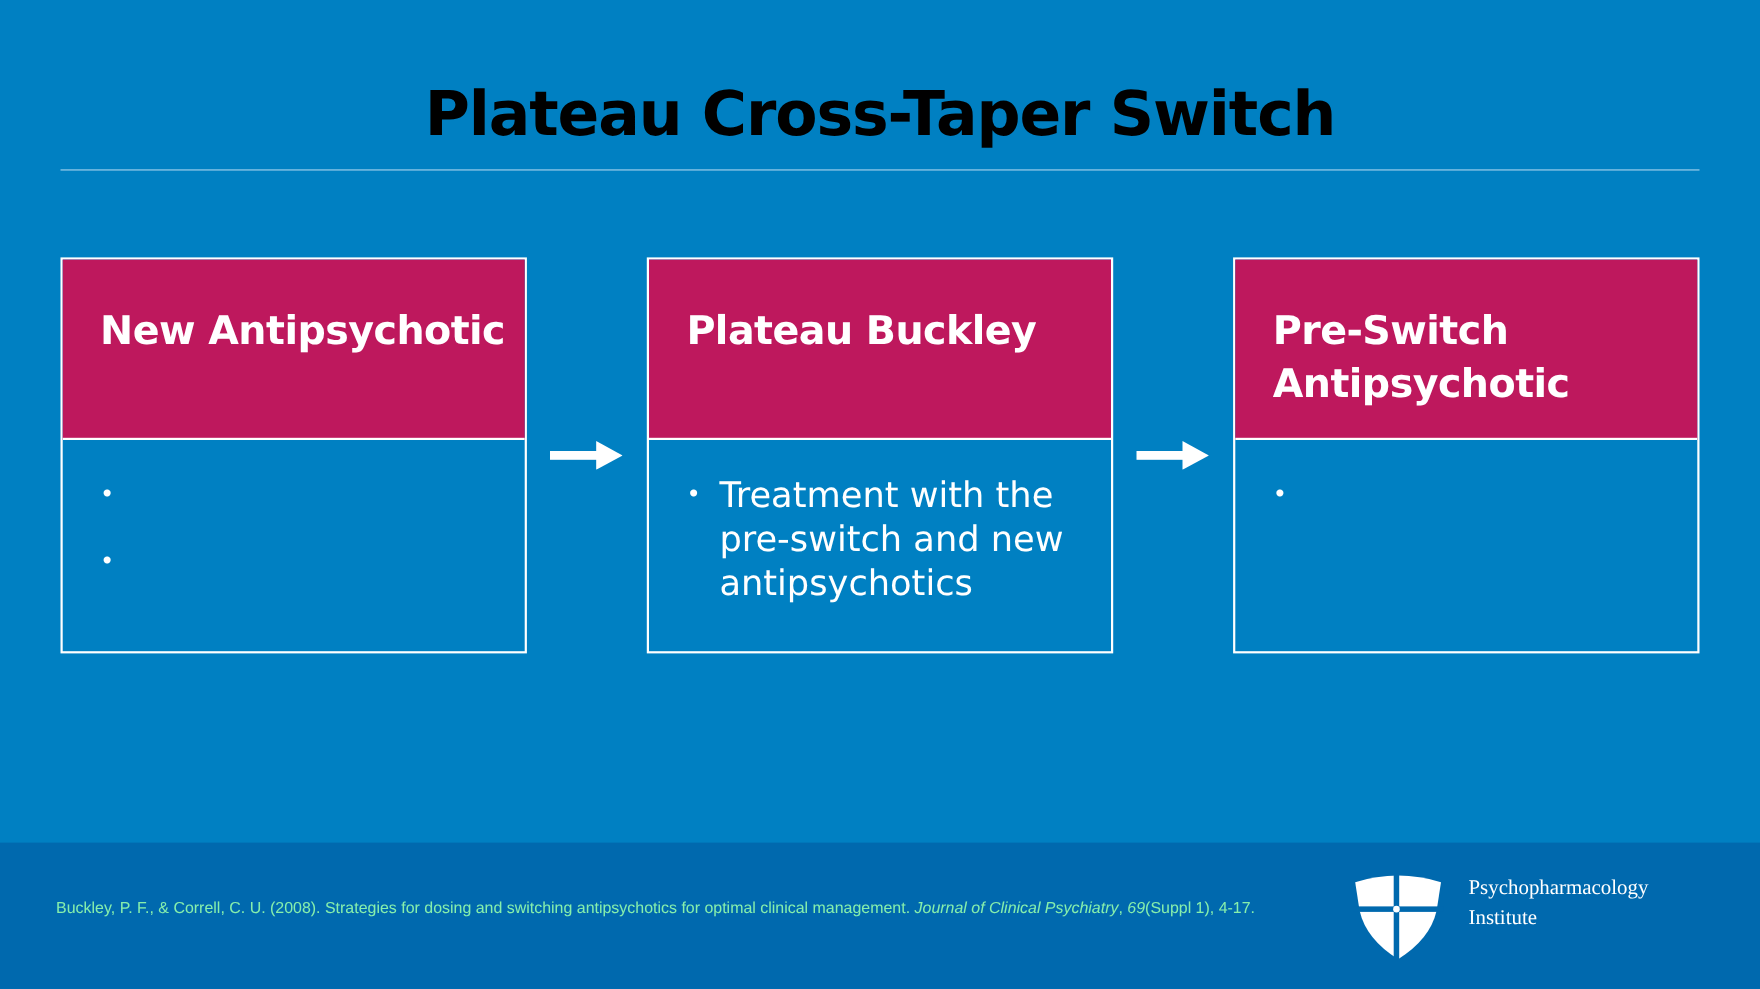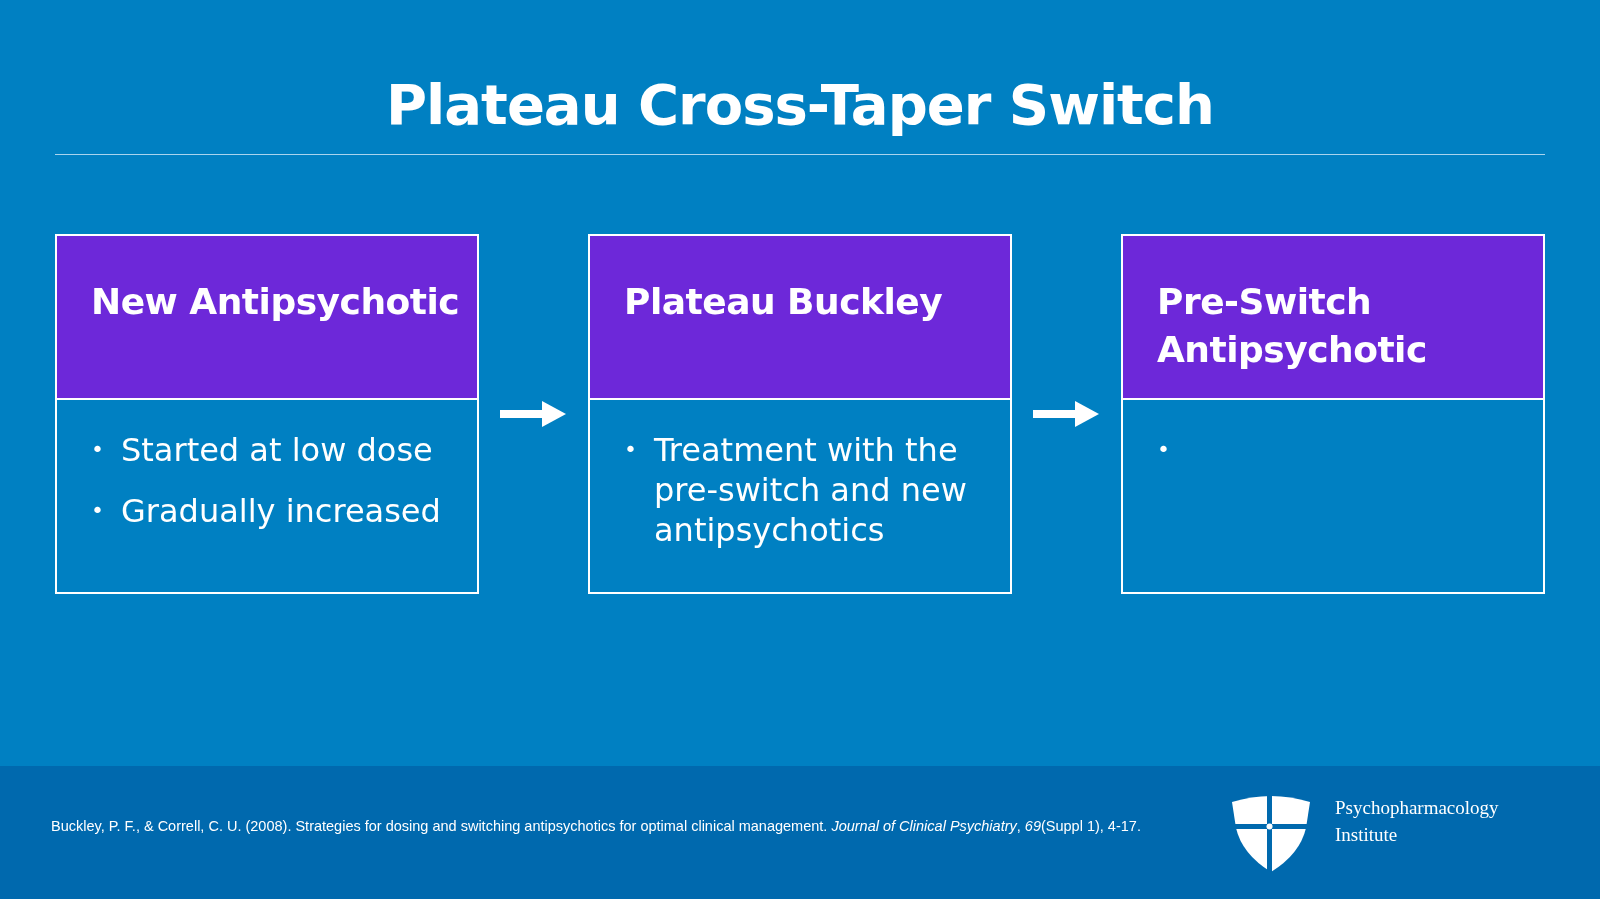"Plateau Cross-Taper Switch" .title { color: #ffffff -> #000000 }
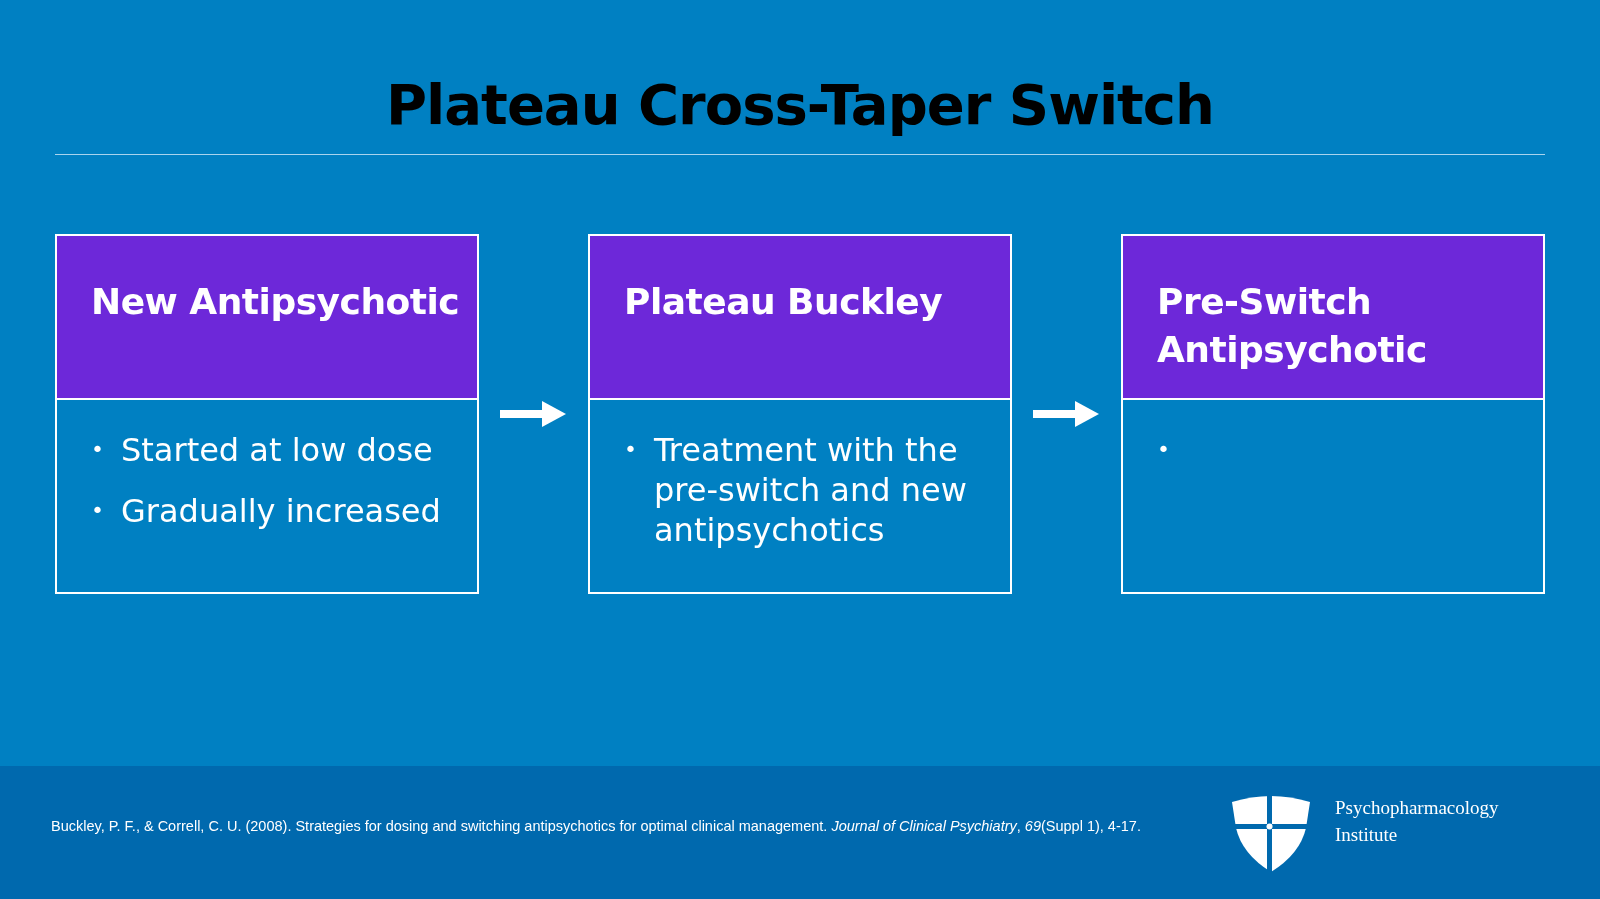"New Antipsychotic" .box-head { background: #6d28d9 -> #be185d }
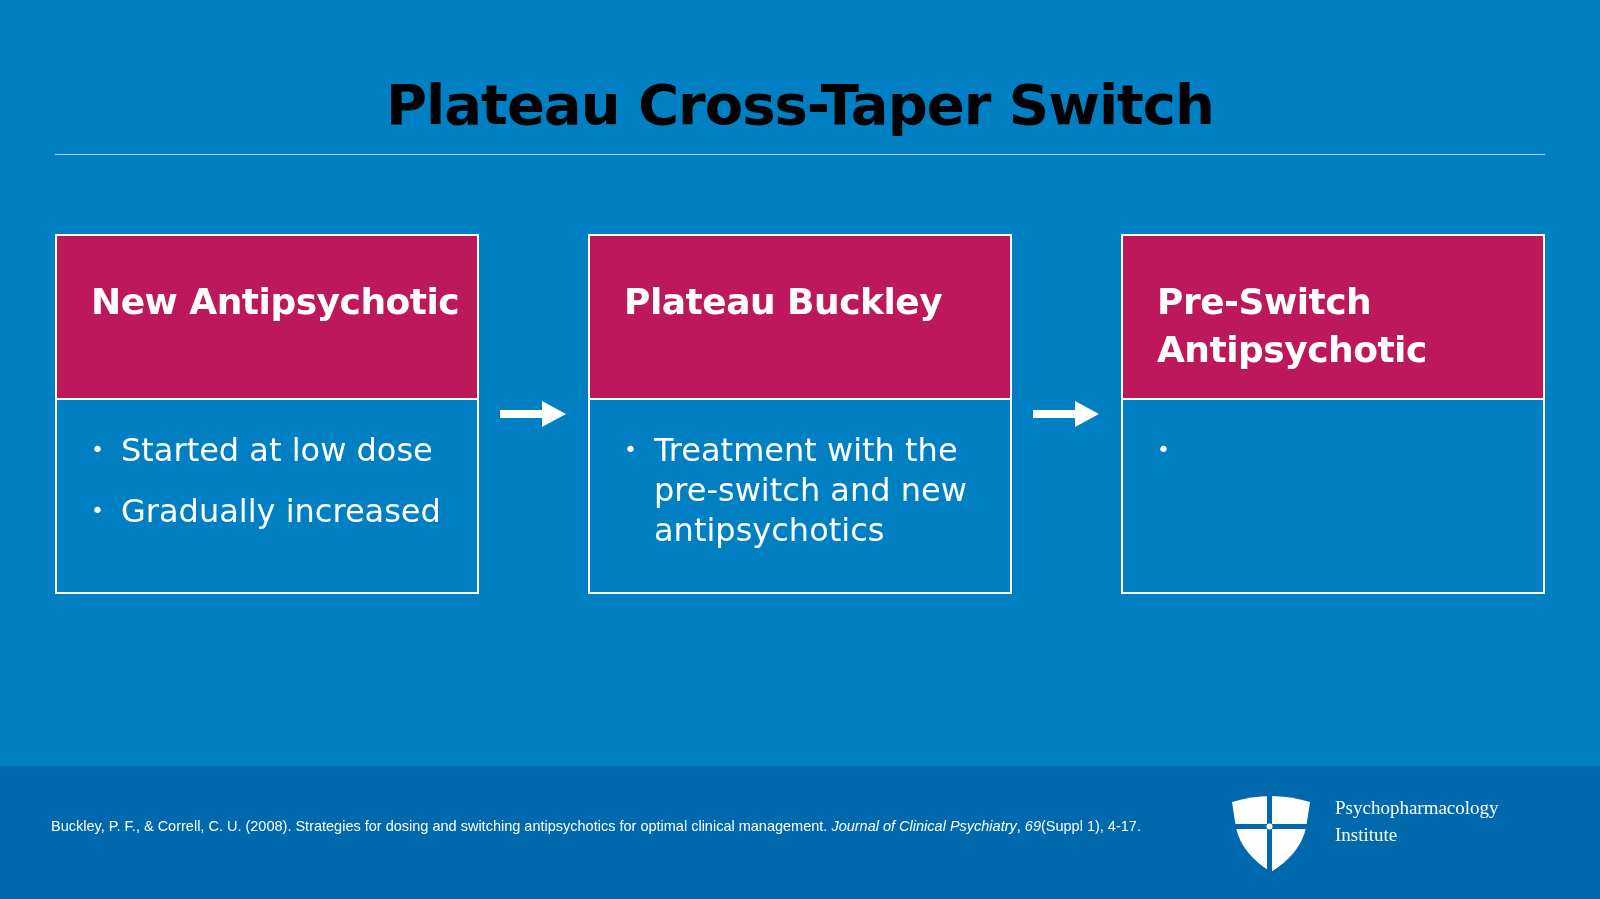"Started at low dose" span { html: <span>Started at low dose</span> -> none }
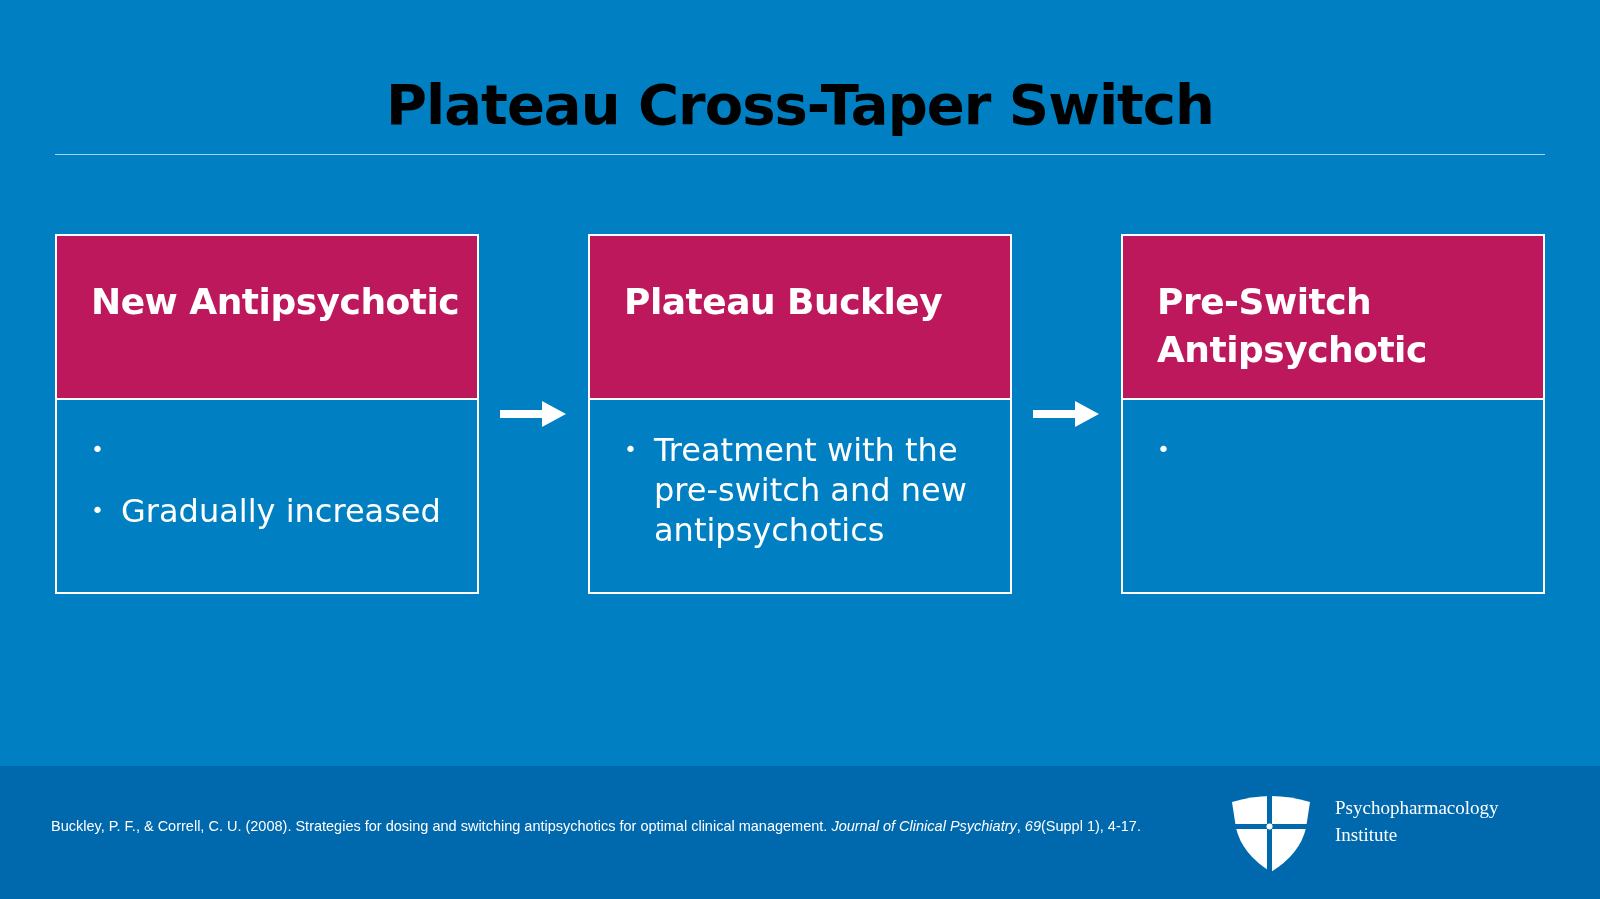"Gradually increased" span { html: <span>Gradually increased</span> -> none }
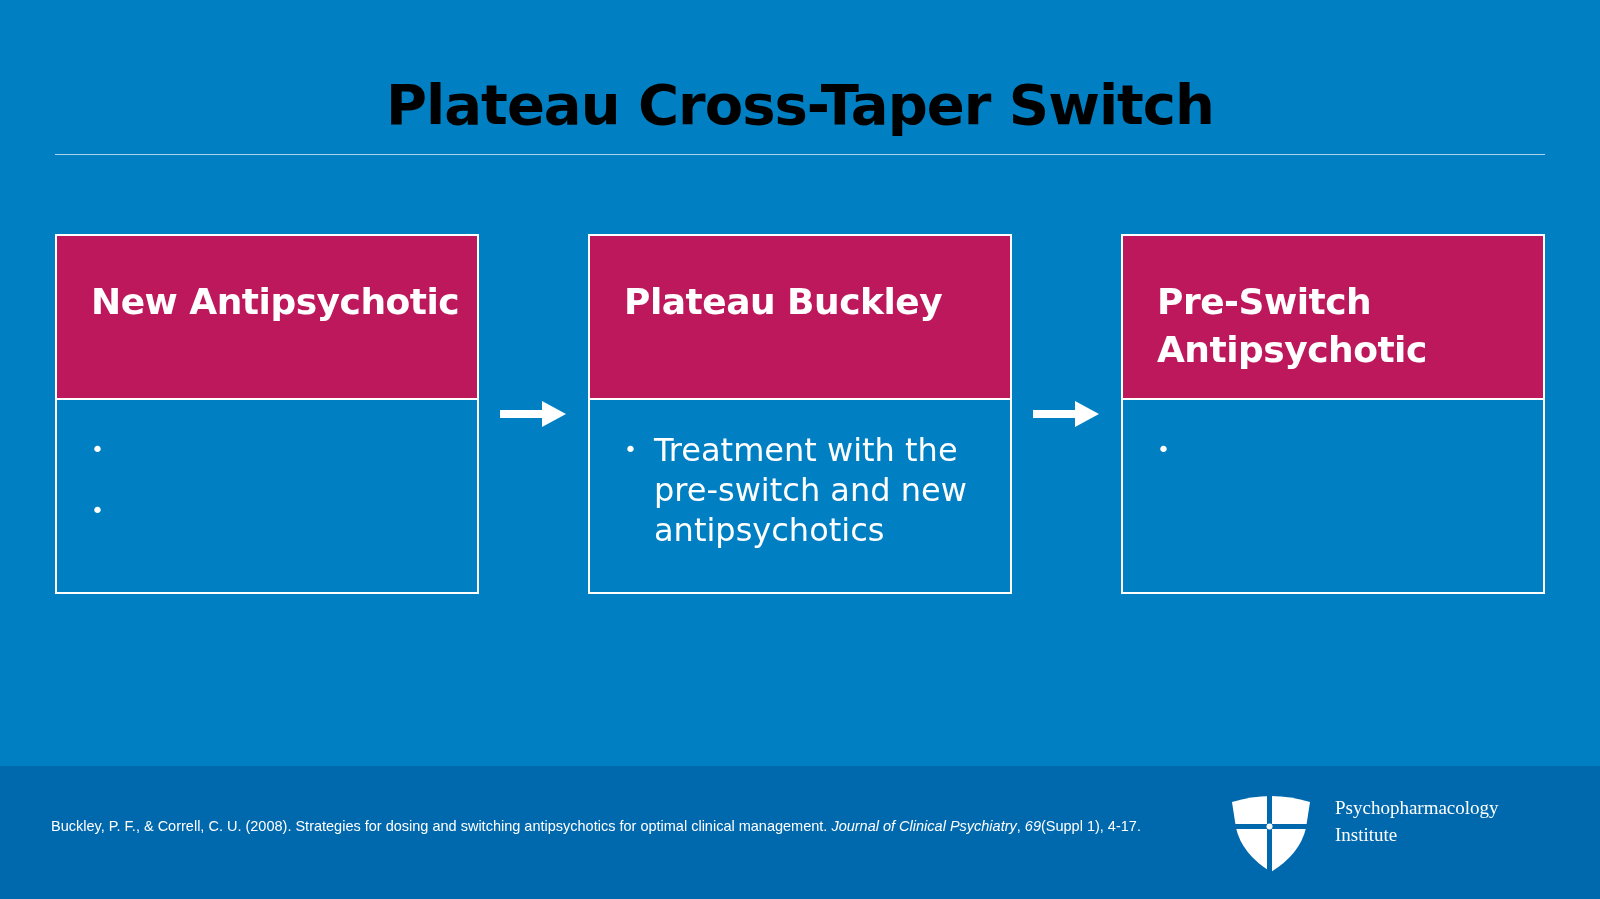"Buckley, P. F., & Correll," .citation { color: #ffffff -> #86efac }
